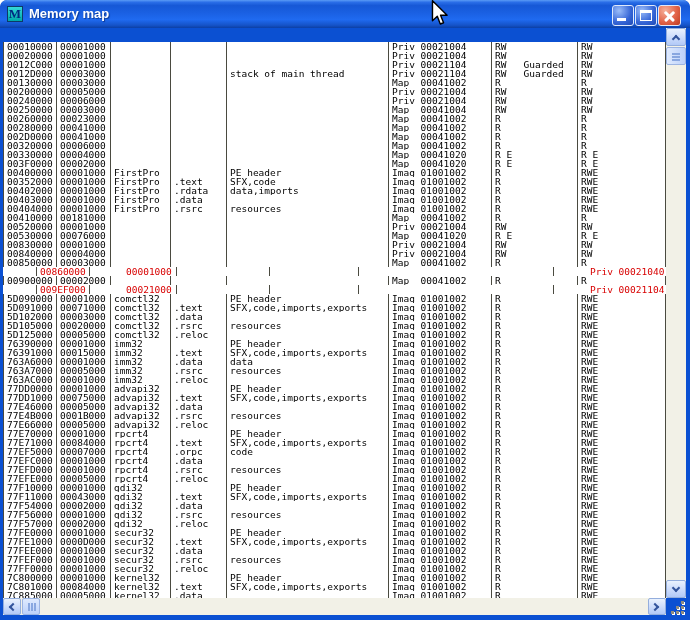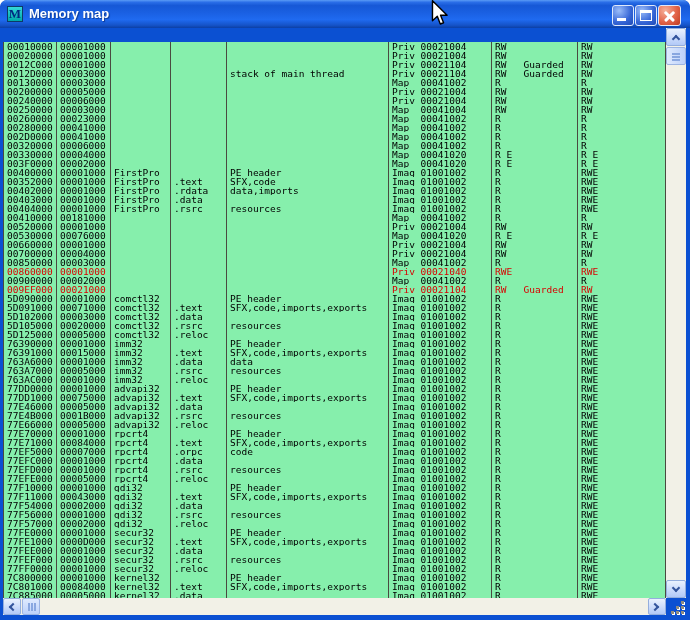"00010000" .tbl { background: #86efac -> #ffffff }
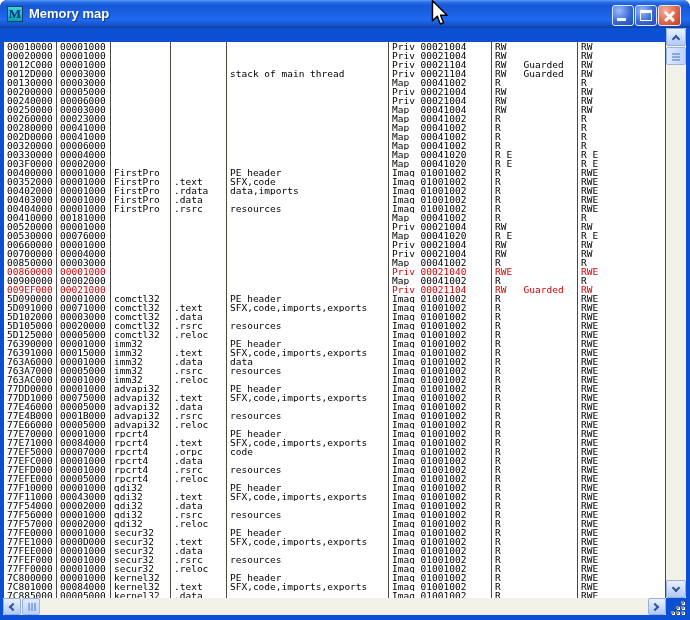"00660000" span.cell { text: 00660000 -> 00830000 }
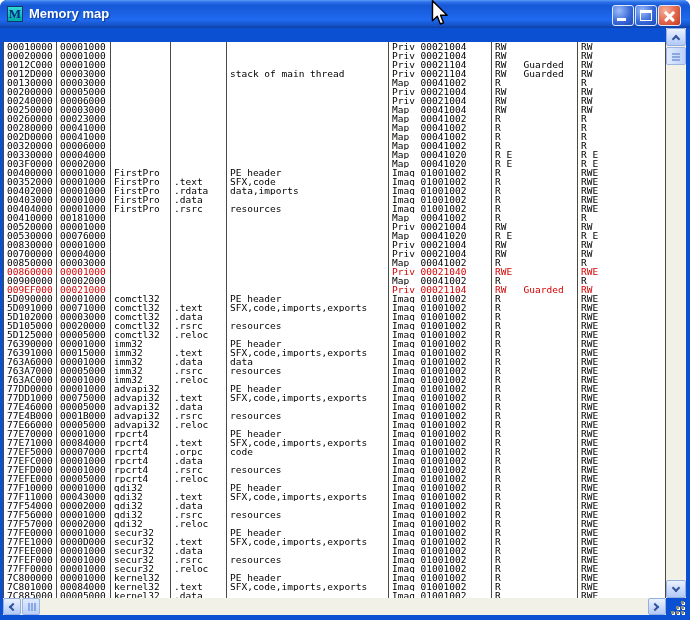"00700000" span.cell { text: 00700000 -> 00840000 }
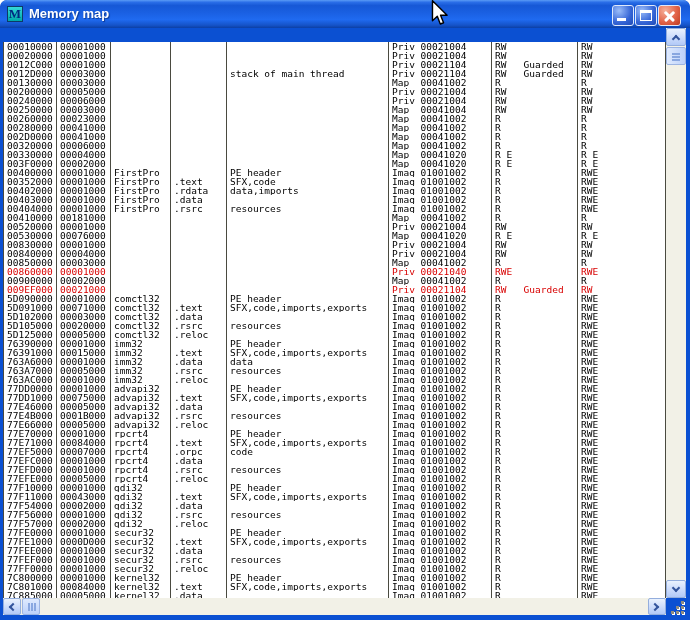"00860000" .row.red .cell { margin-left: none -> 33px }
